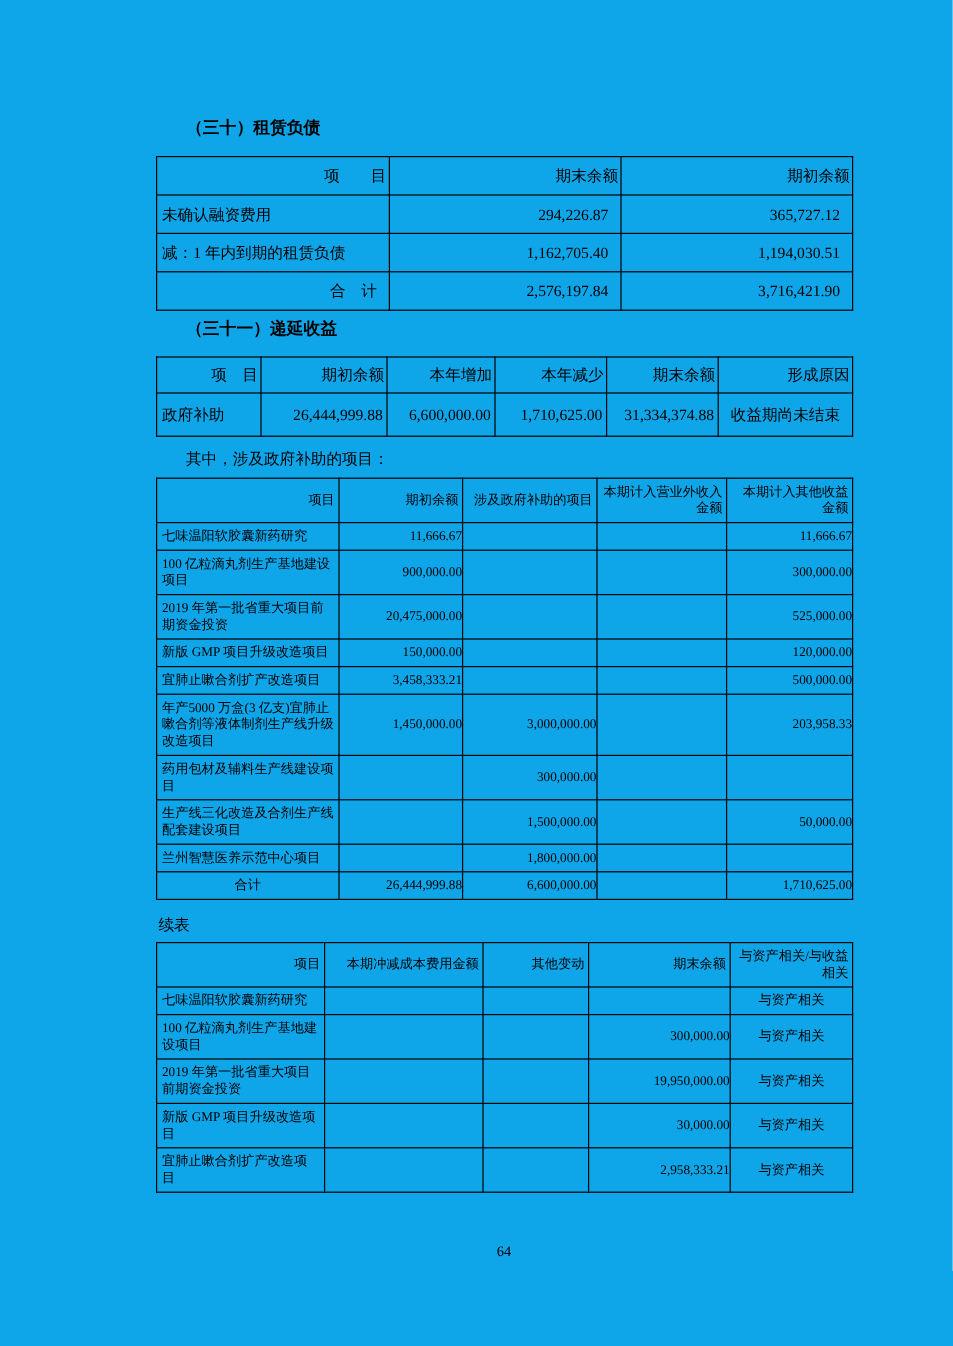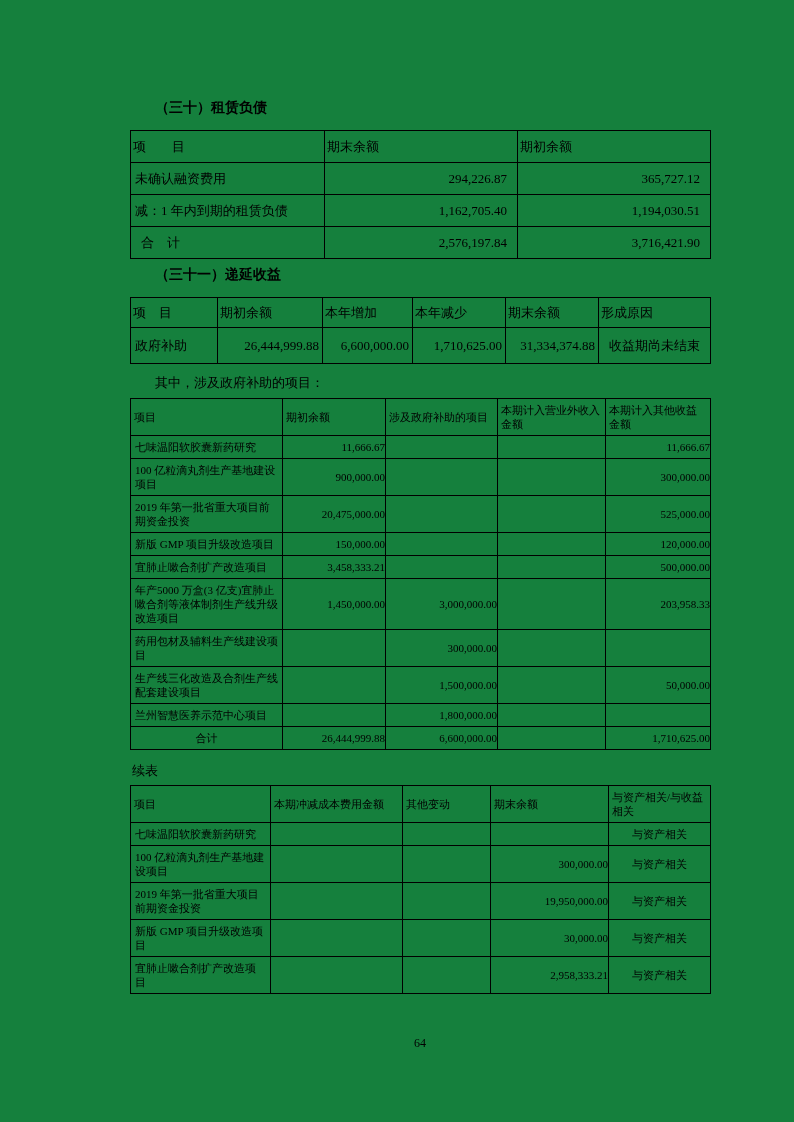"（三十）租赁负债" .page { background: #15803d -> #0ea5e9 }
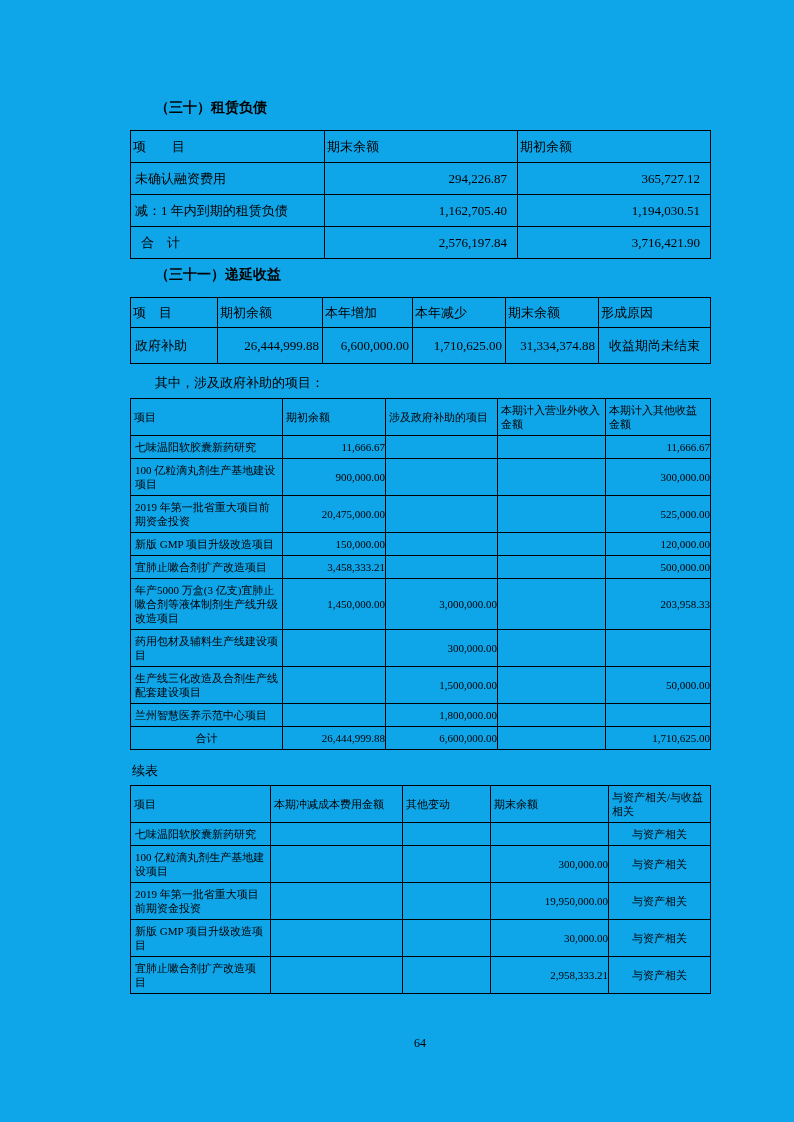"项 目" th { text-align: left -> right }
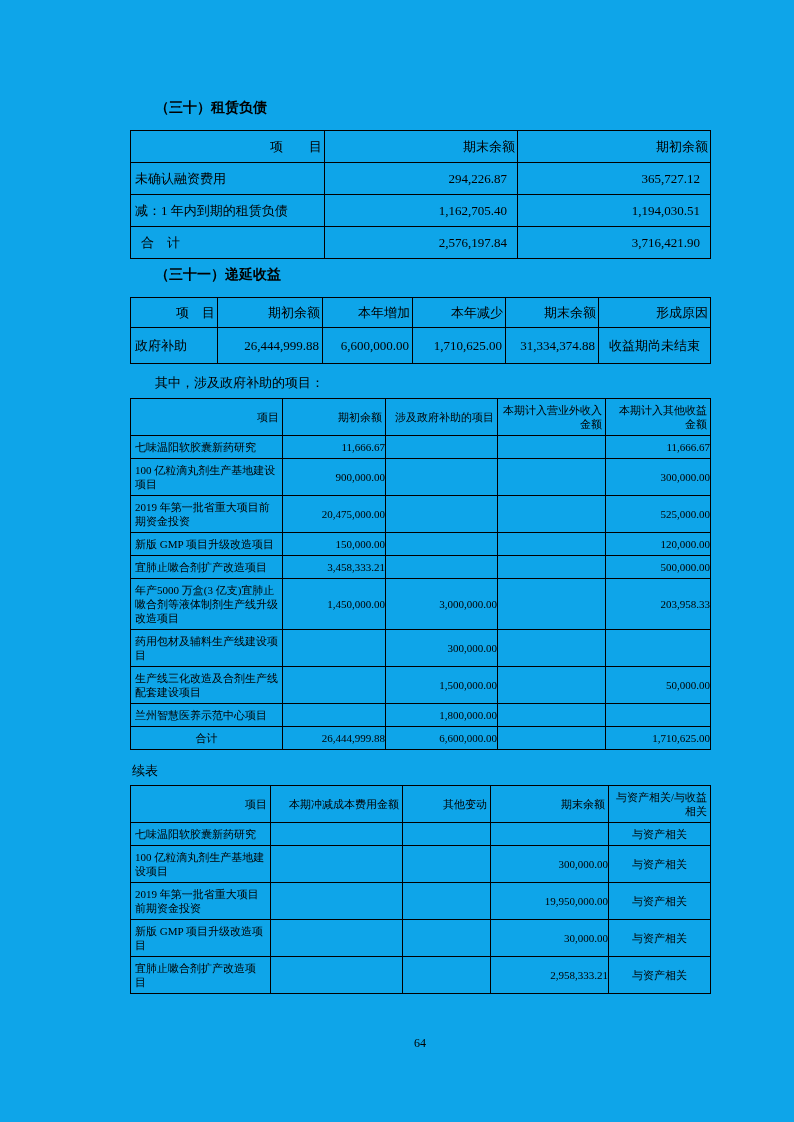"合 计" .t1 td.ctr { text-align: left -> right }
